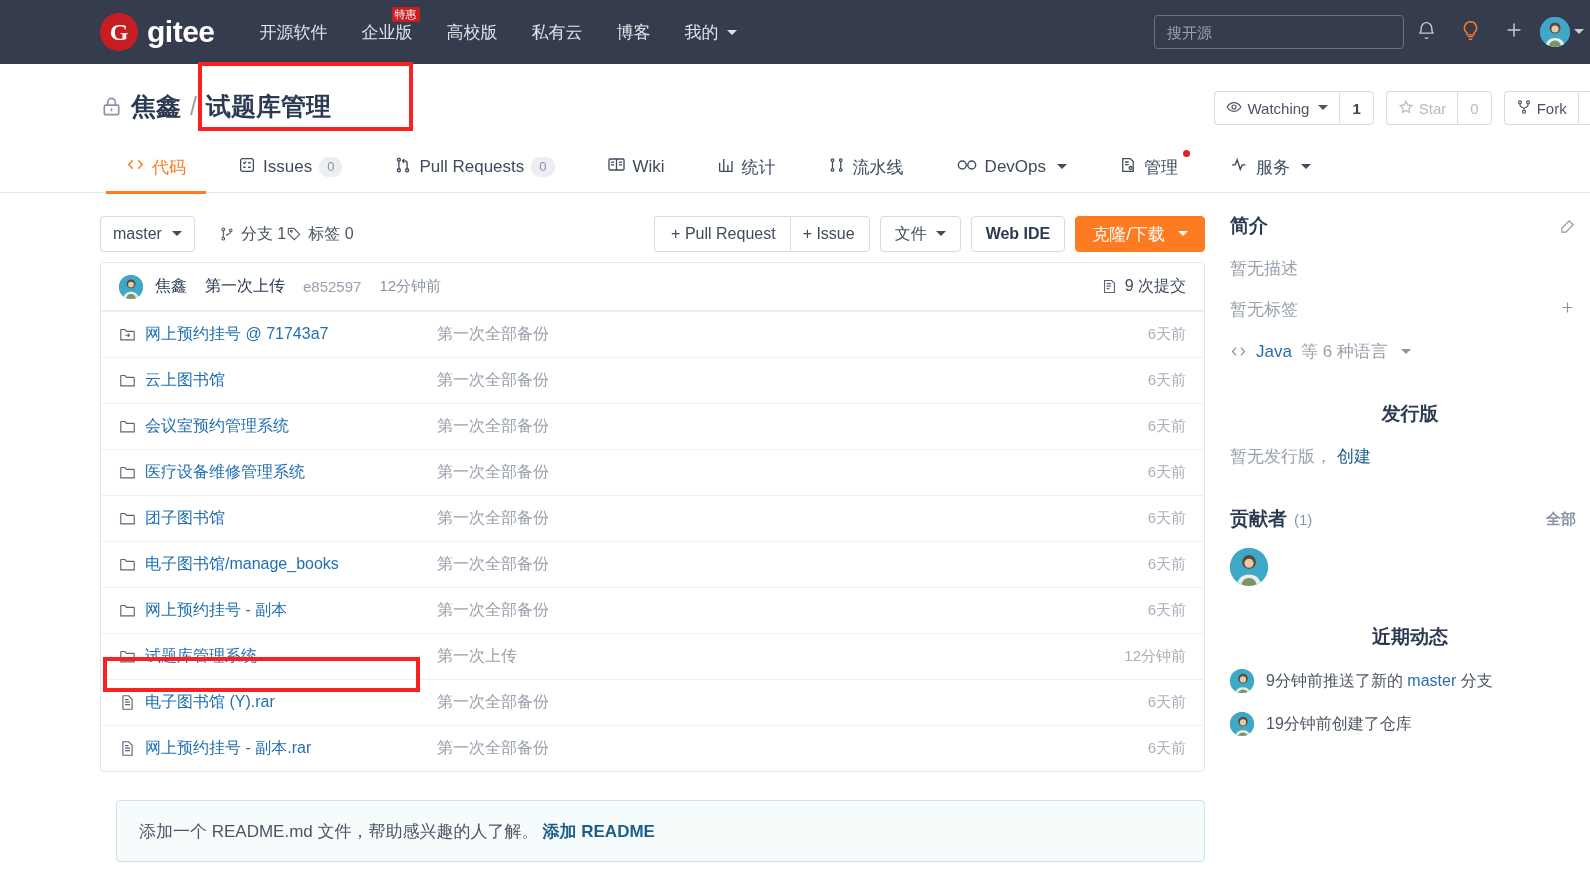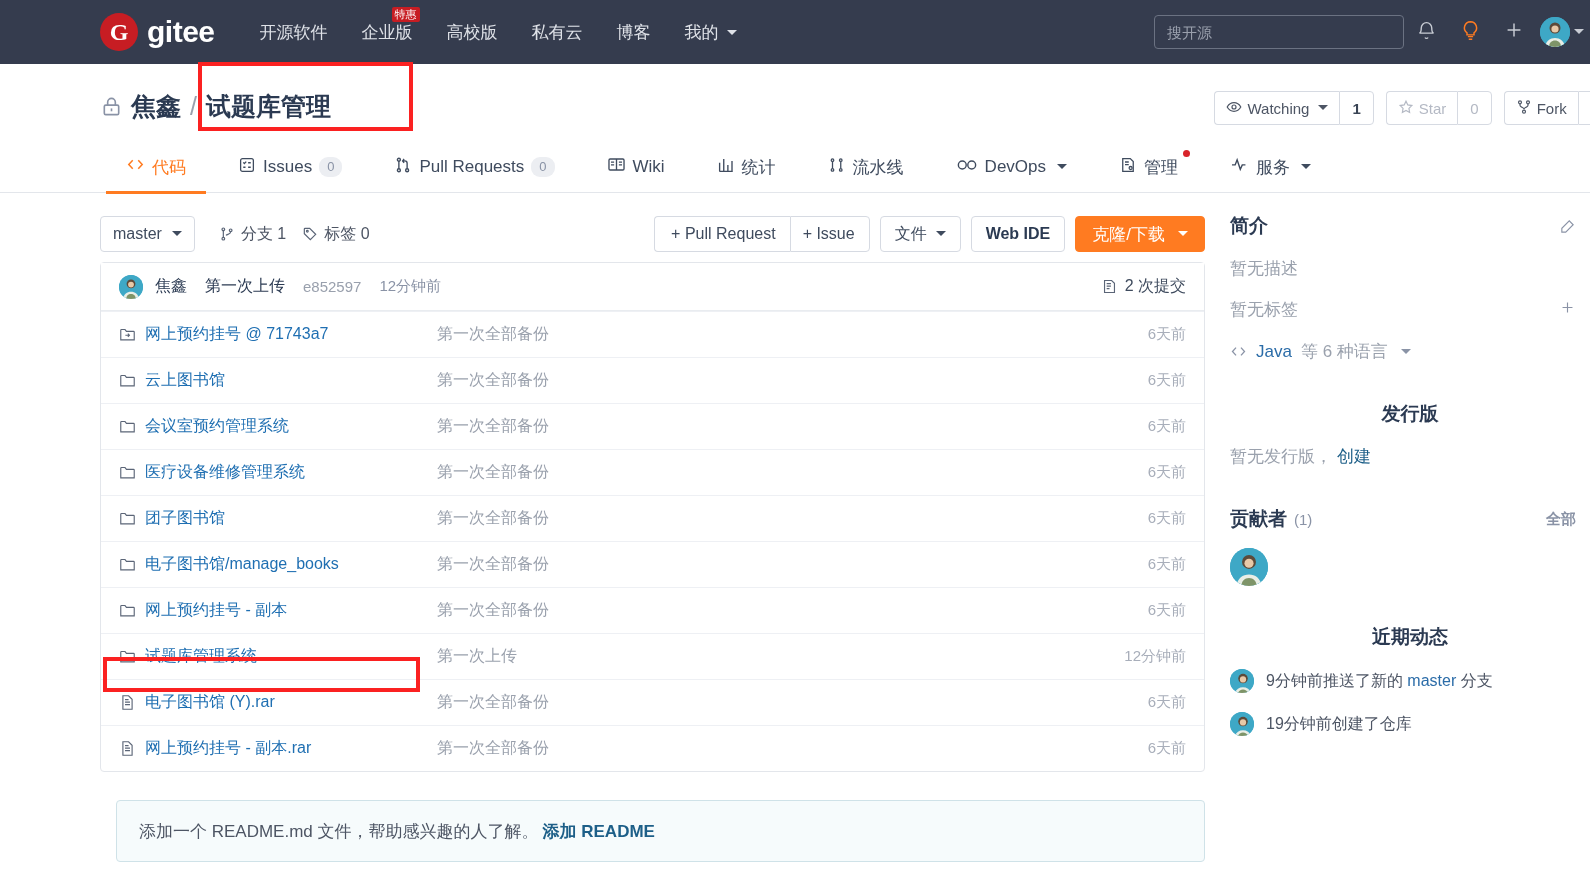"分支 1" .meta-links { gap: 16px -> none }
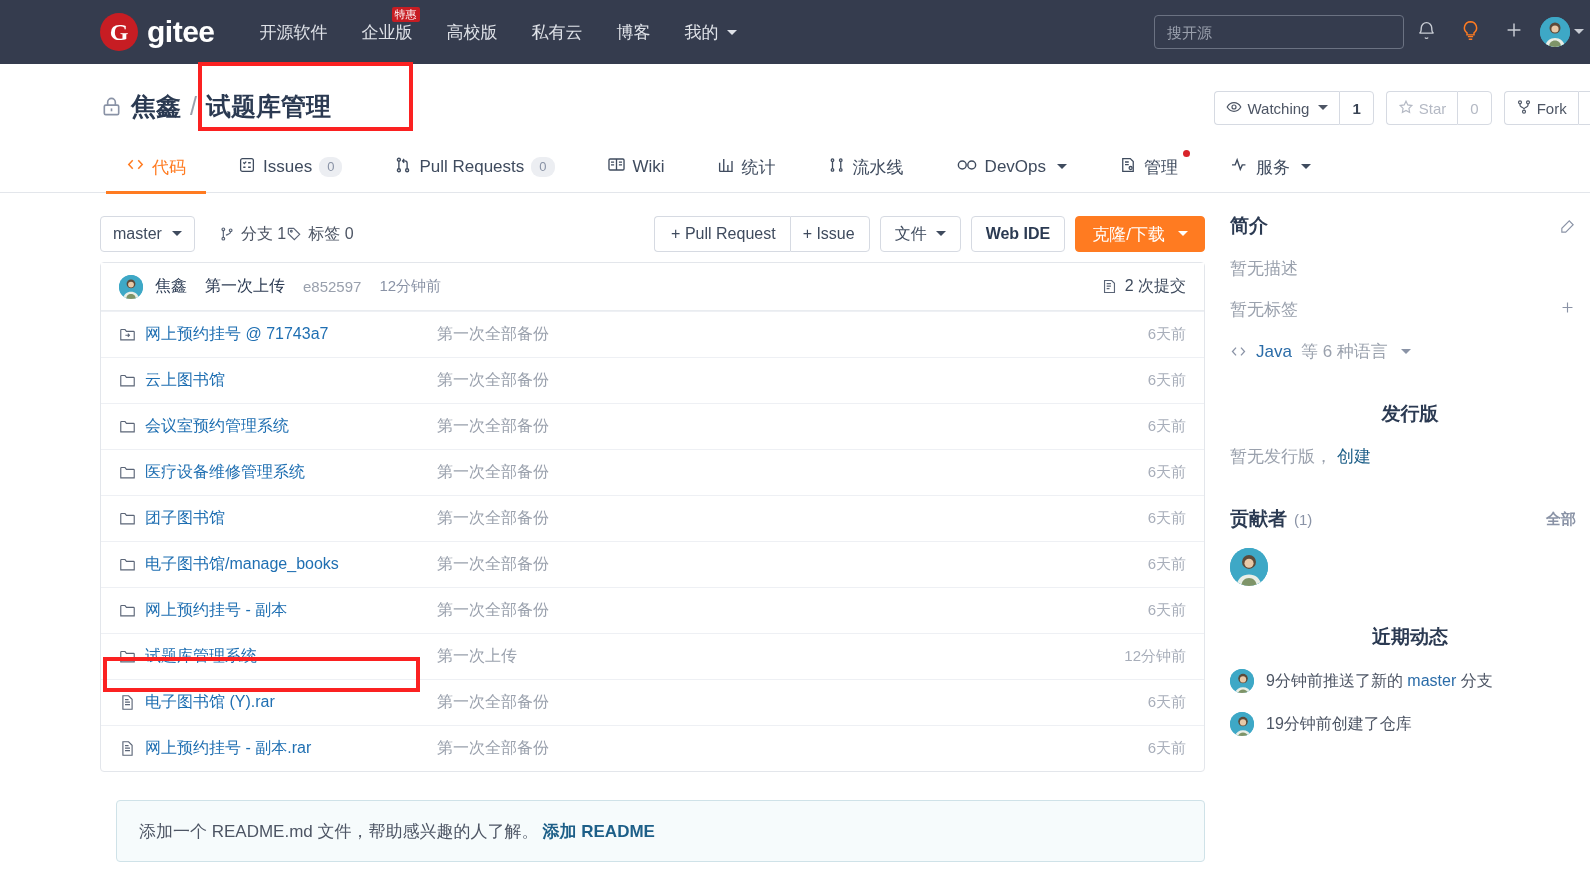"2 次提交" span { text: 2 -> 9 }
